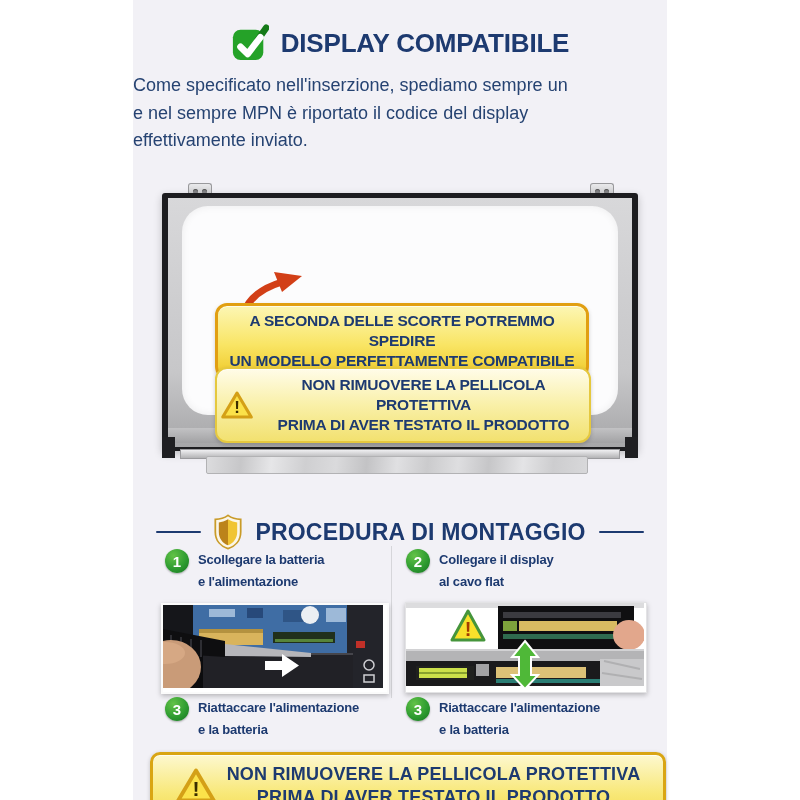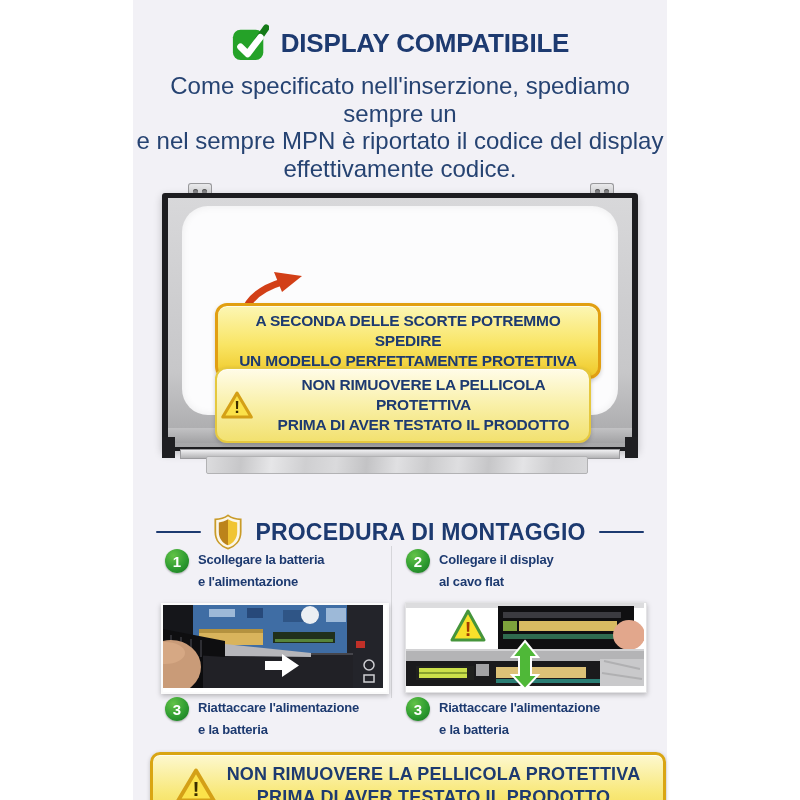"Come specificato nell'inserzione," .intro { font-size: 24px -> 18px; text-align: center -> left }
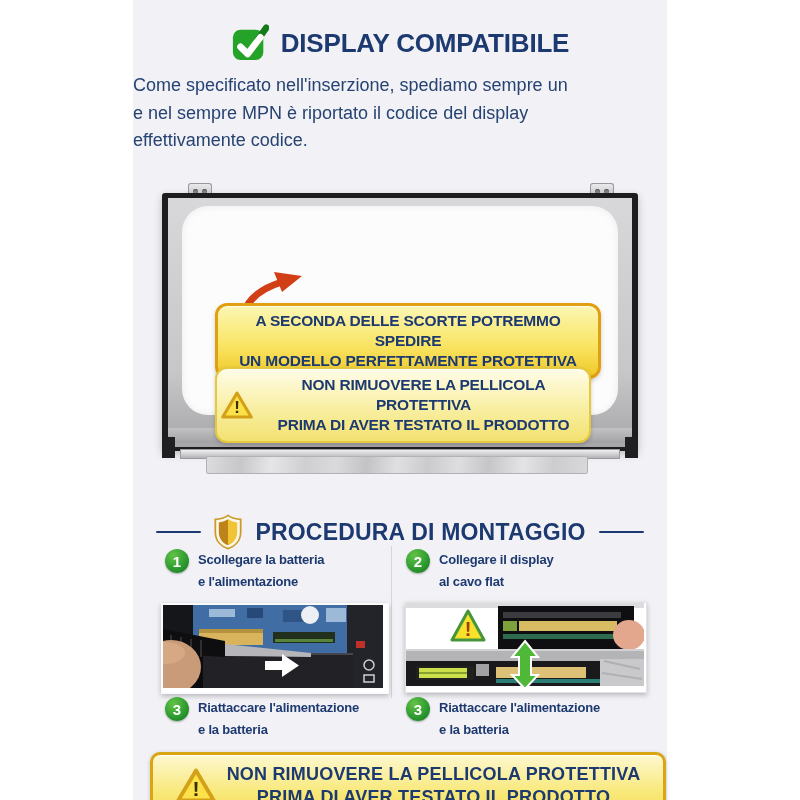"effettivamente codice." div { text: codice -> inviato }
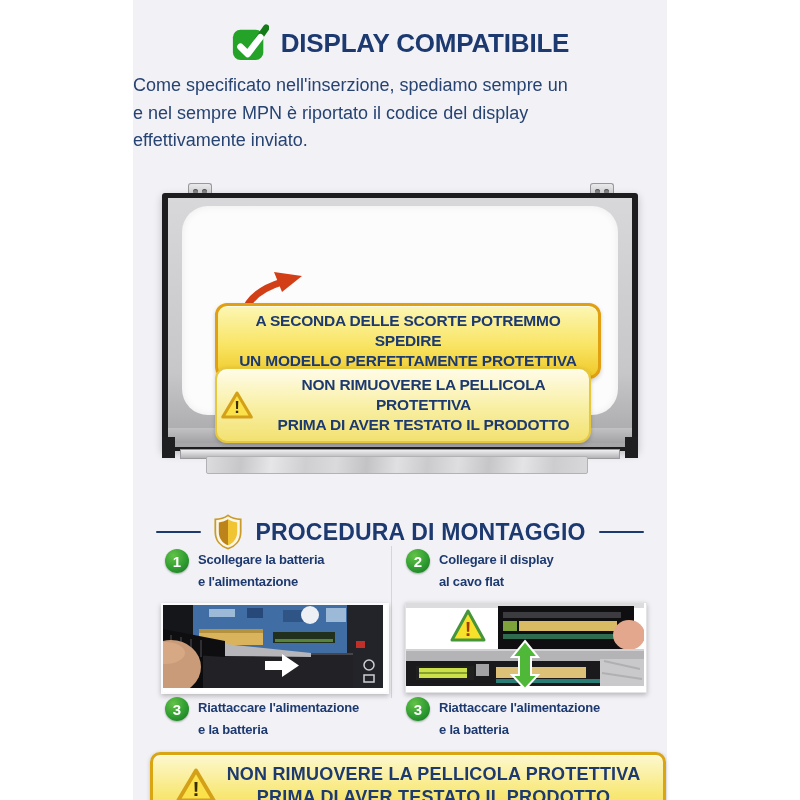"A SECONDA DELLE SCORTE POTREMMO" .label-stock { padding: 5px 8px -> 5px 2px }
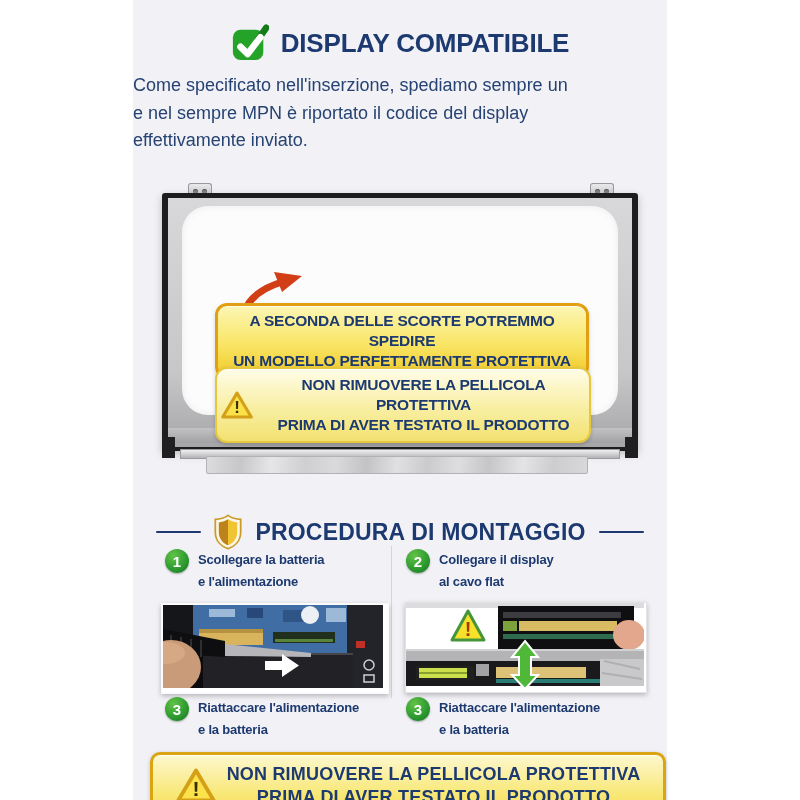"UN MODELLO PERFETTAMENTE PROTETTIVA" div { text: PROTETTIVA -> COMPATIBILE }
